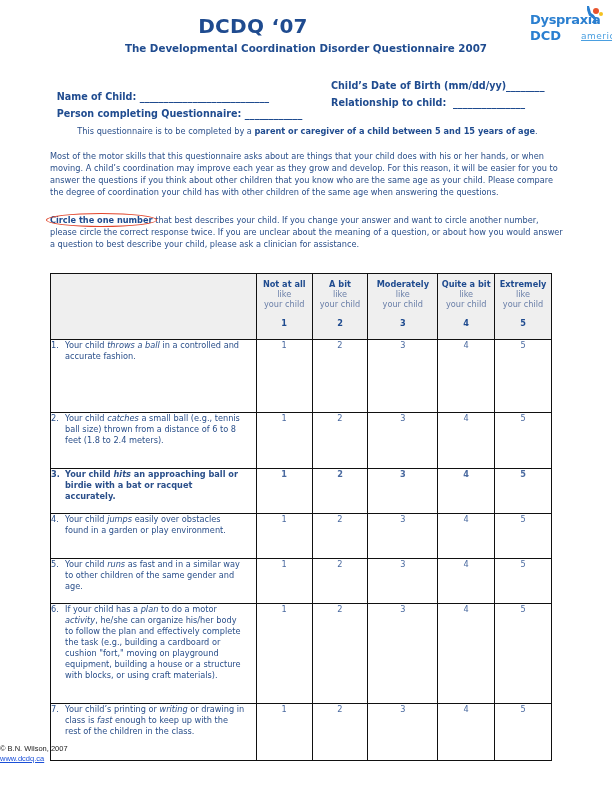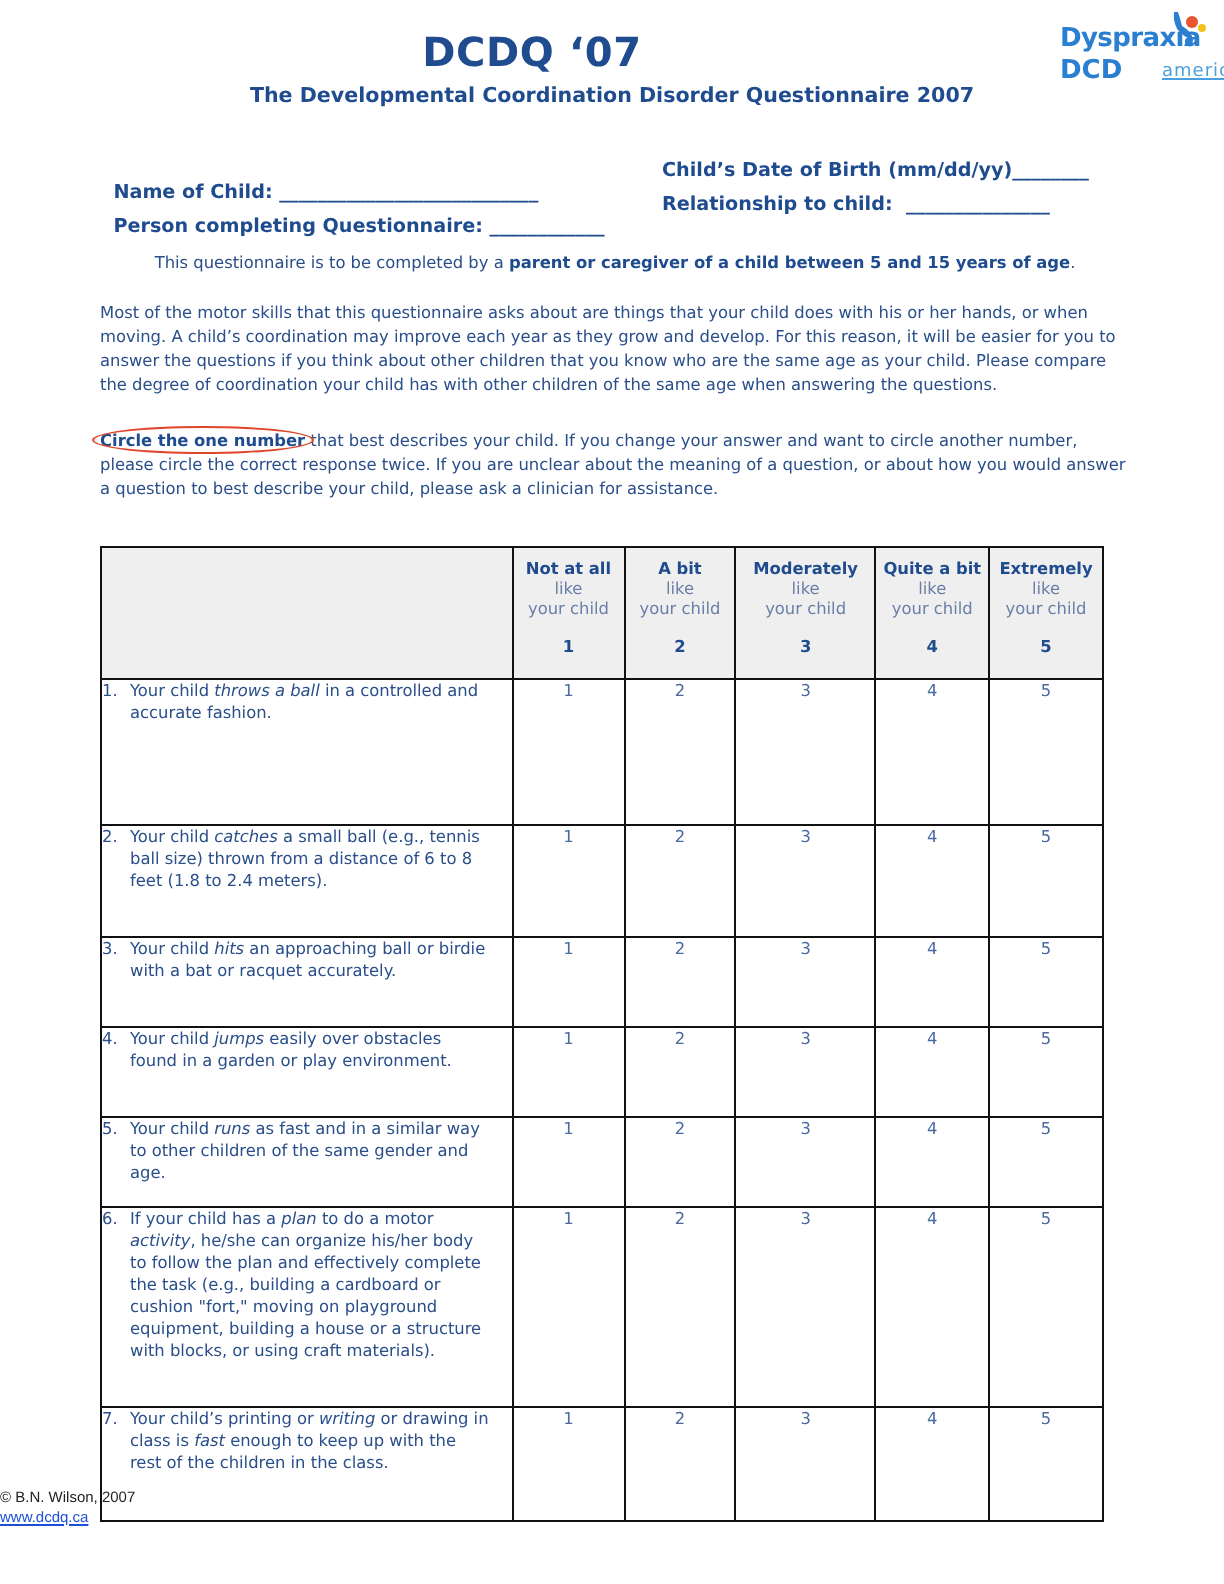"DCDQ ‘07" .title { left: 13px -> 0 }
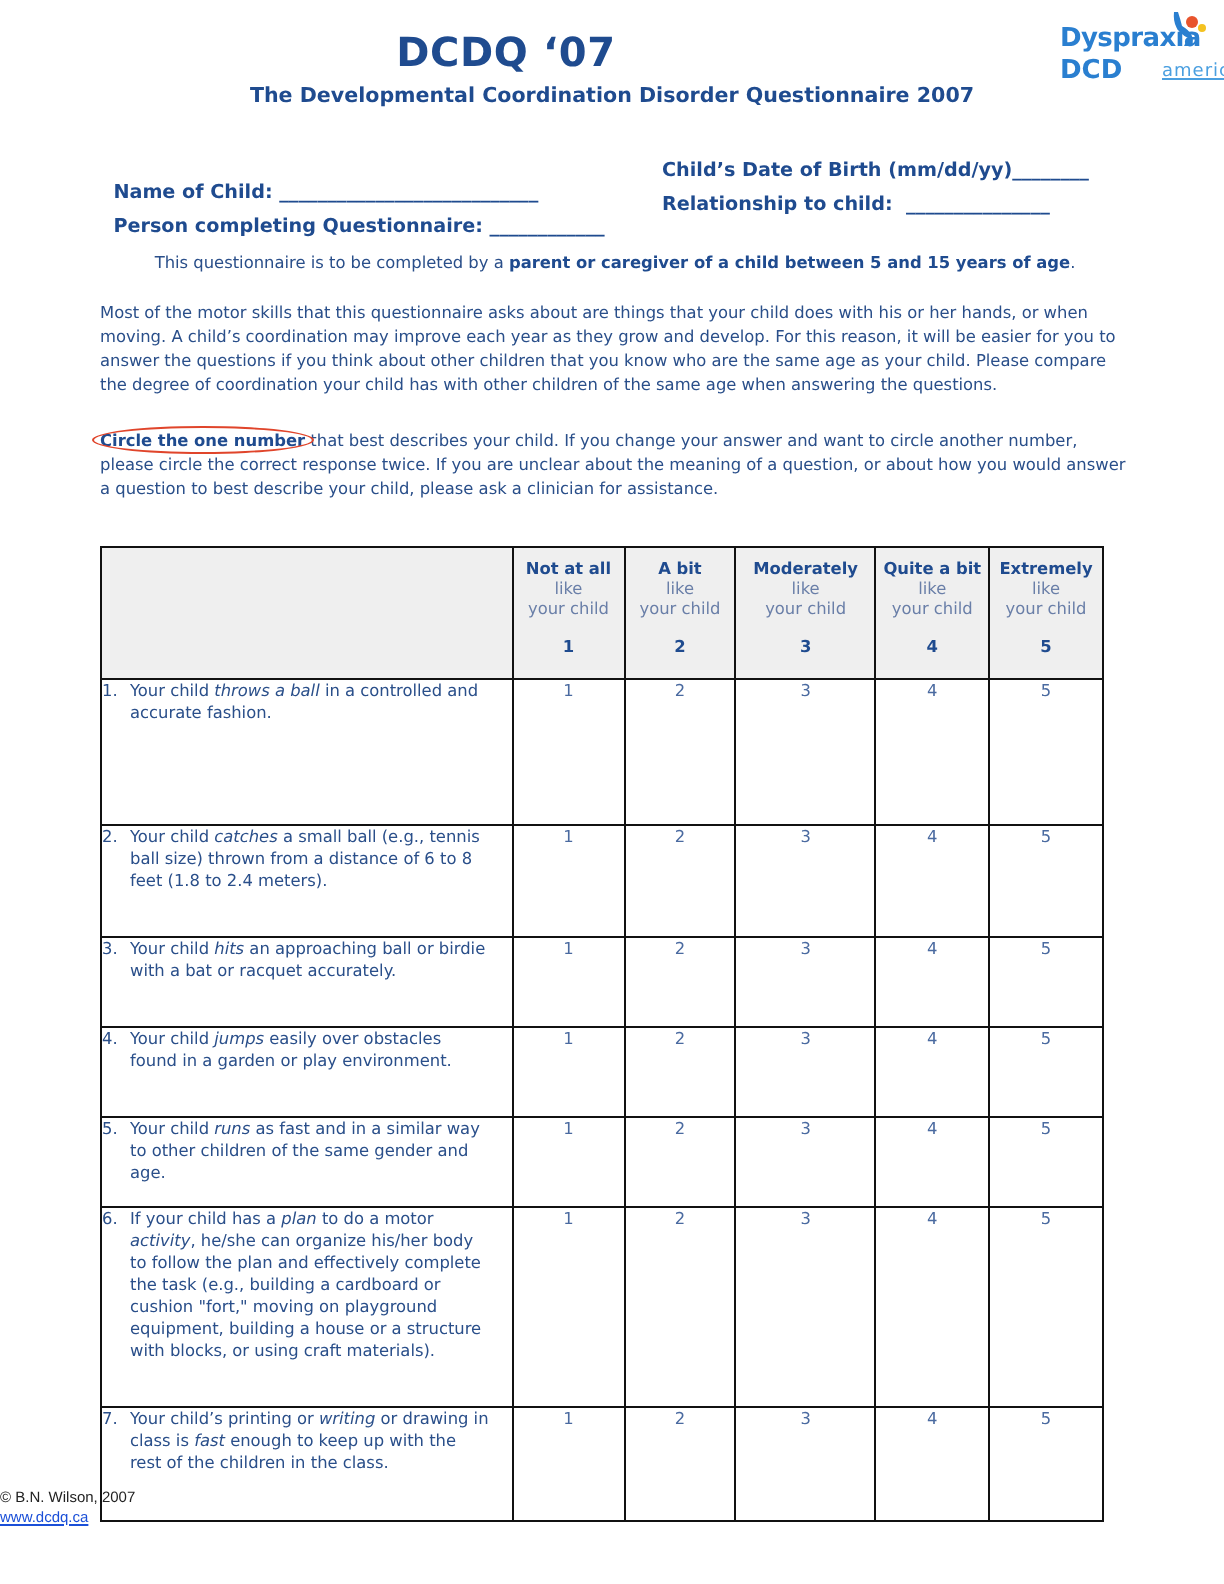"3. Your child hits an" tr { font-weight: none -> bold }
